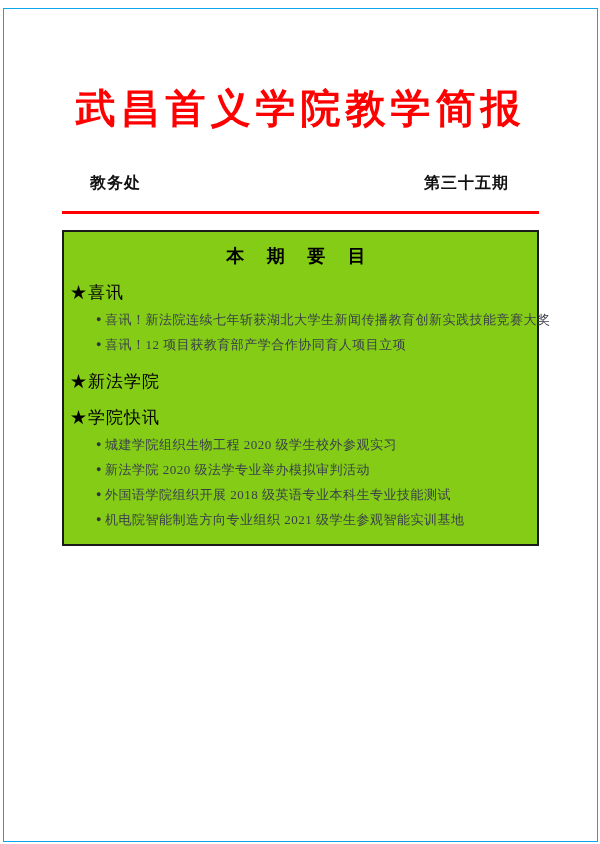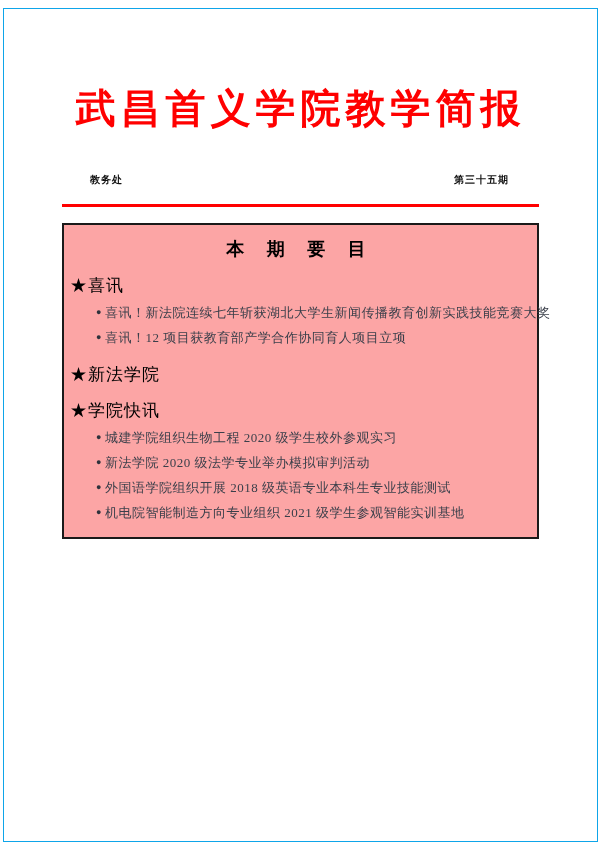"教务处" .meta-row { font-size: 10px -> 16px }
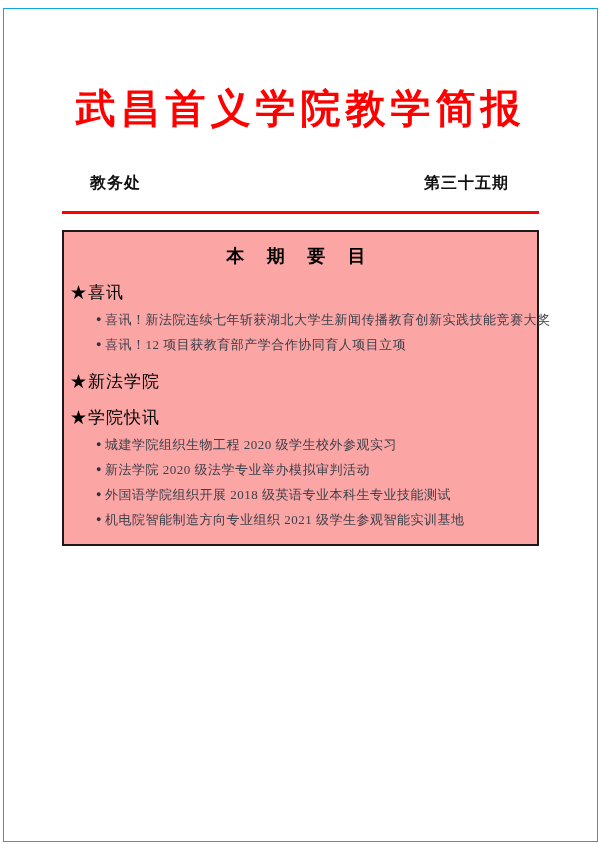"本 期 要 目" .contents-box { background: #fca5a5 -> #84cc16 }
